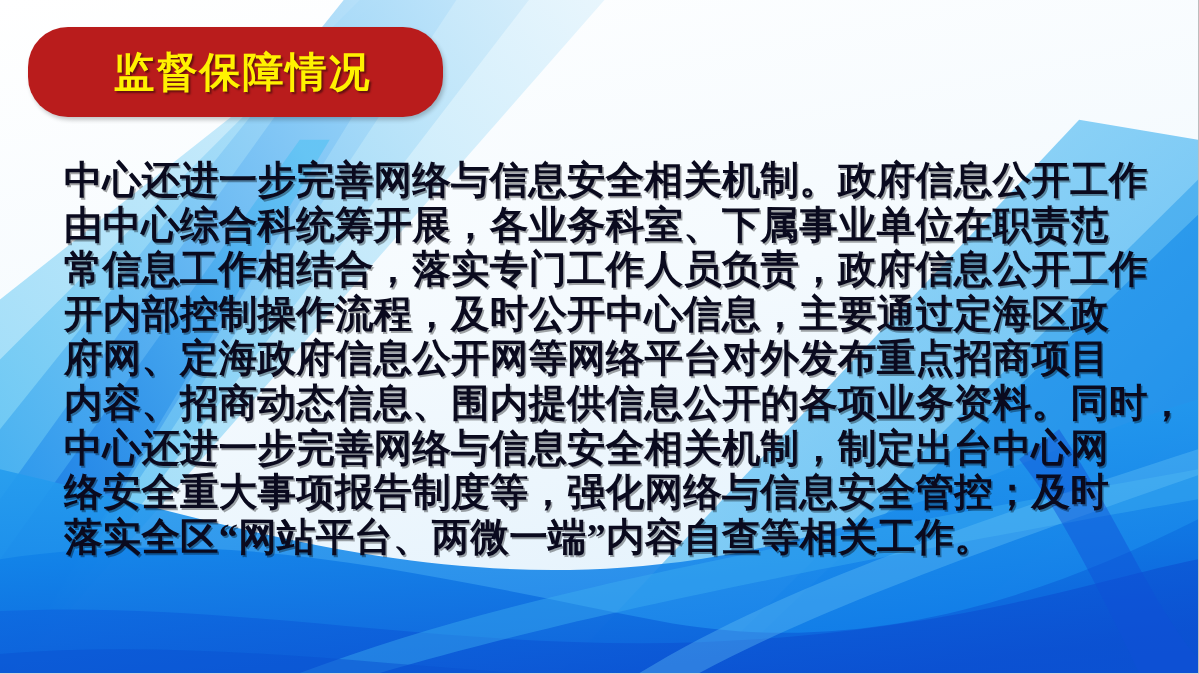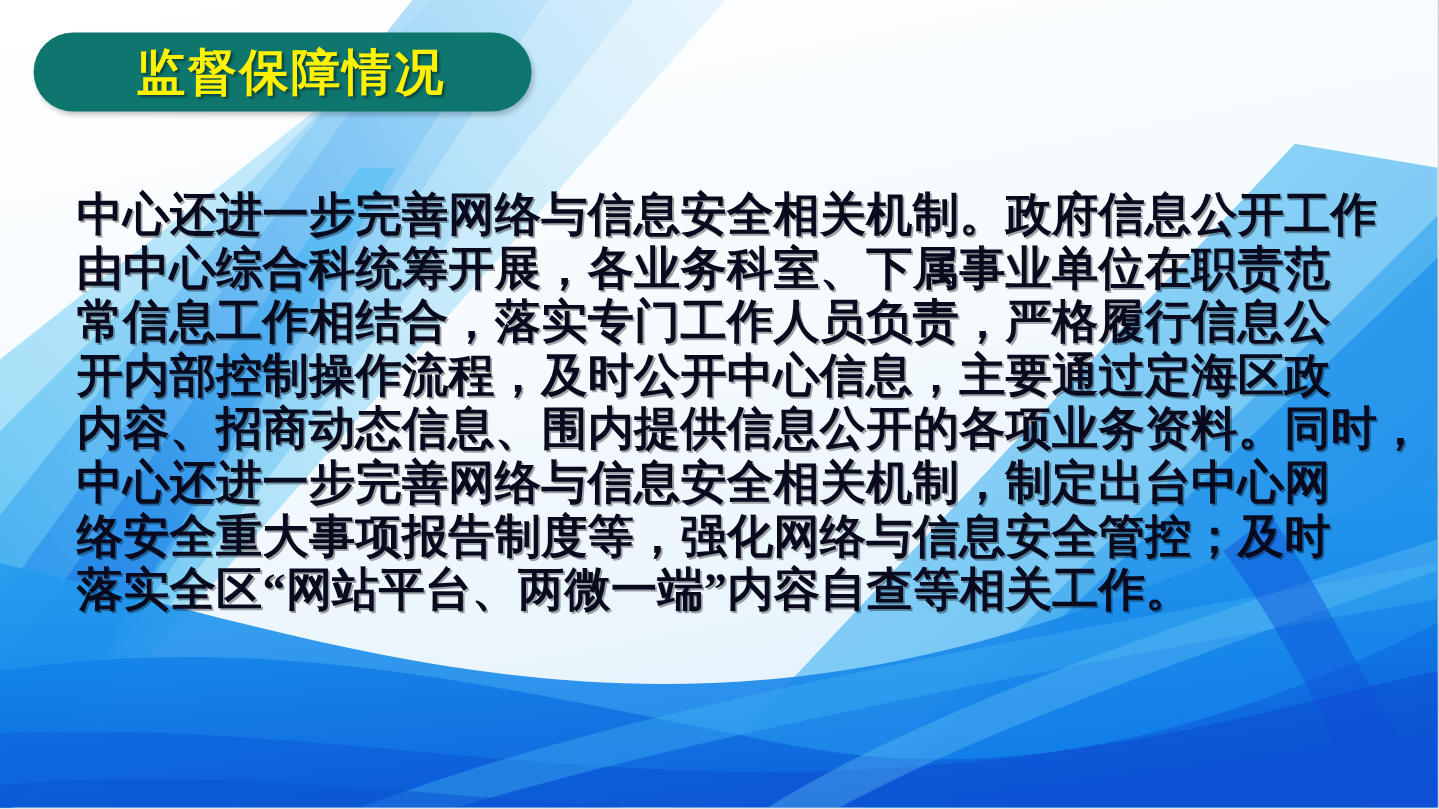"监督保障情况" #title-badge { background: #0f766e -> #b91c1c; height: 66px -> 90px }
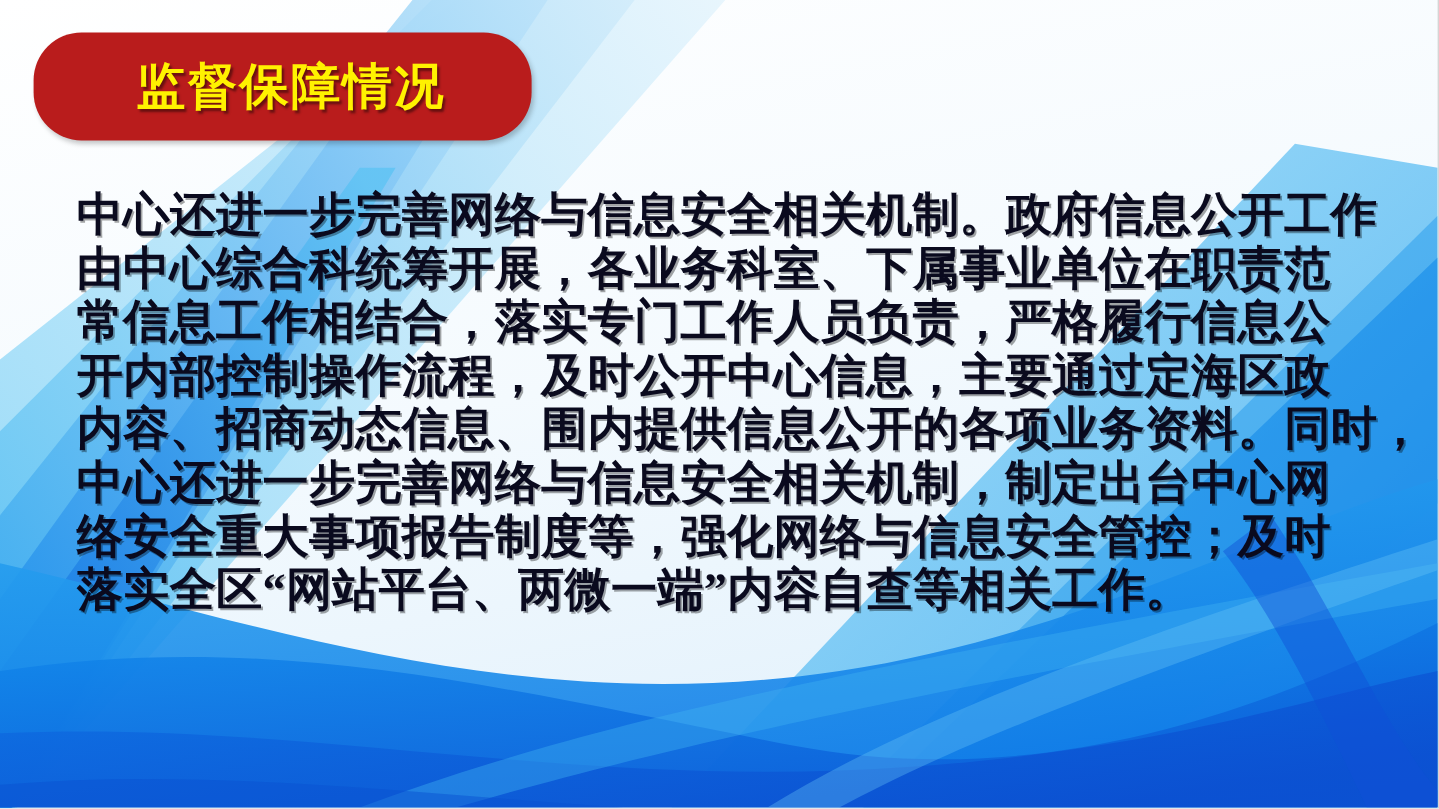"常信息工作相结合，落实专门工作人员负责，严格履行信息公" div.body-line { text: 严格履行信息公 -> 政府信息公开工作 }
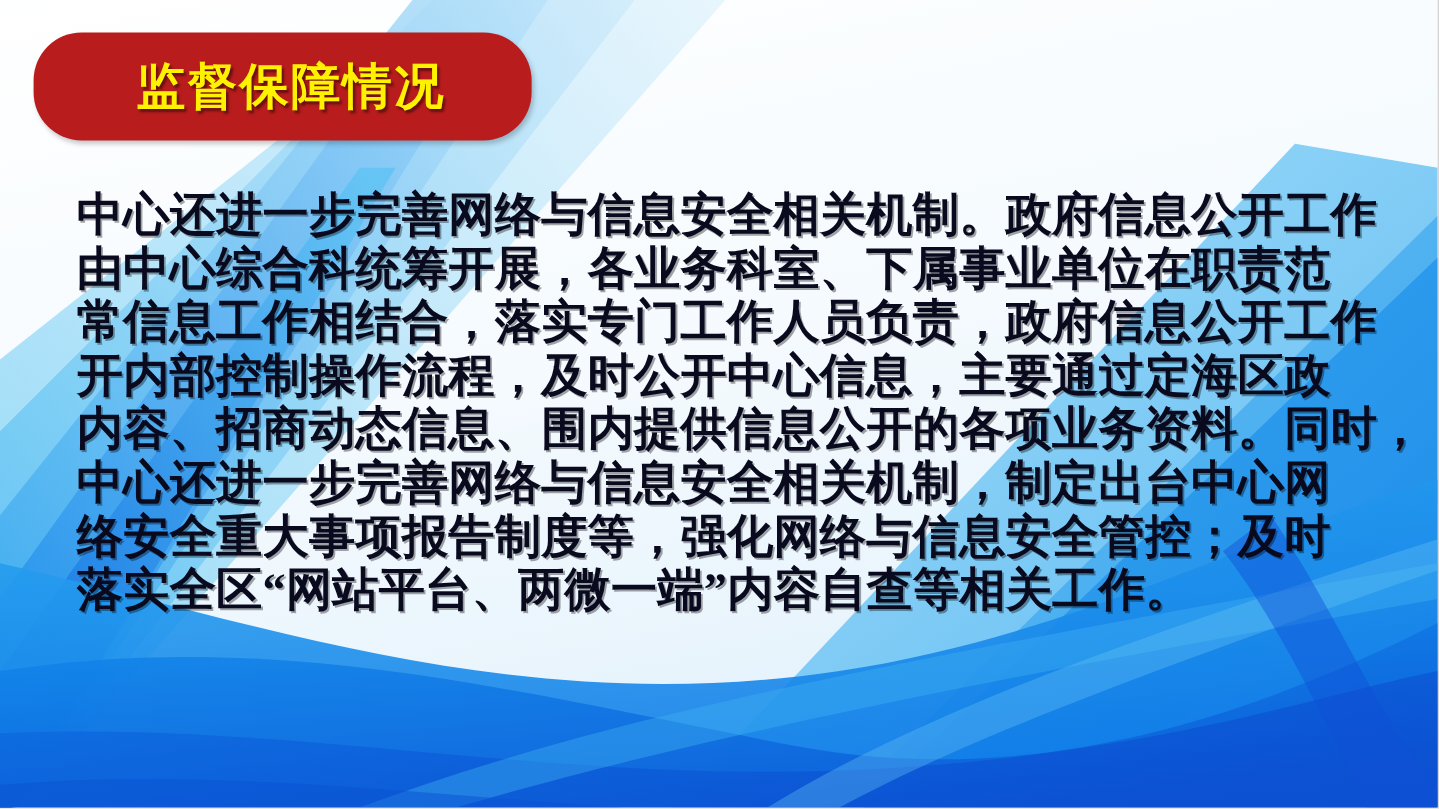"府网、定海政府信息公开网等网络平台对外发布重点招商项目" div.body-line { html: none -> <div>府网、定海政府信息公开网等网络平台对外发布重点招商项目</div> }
